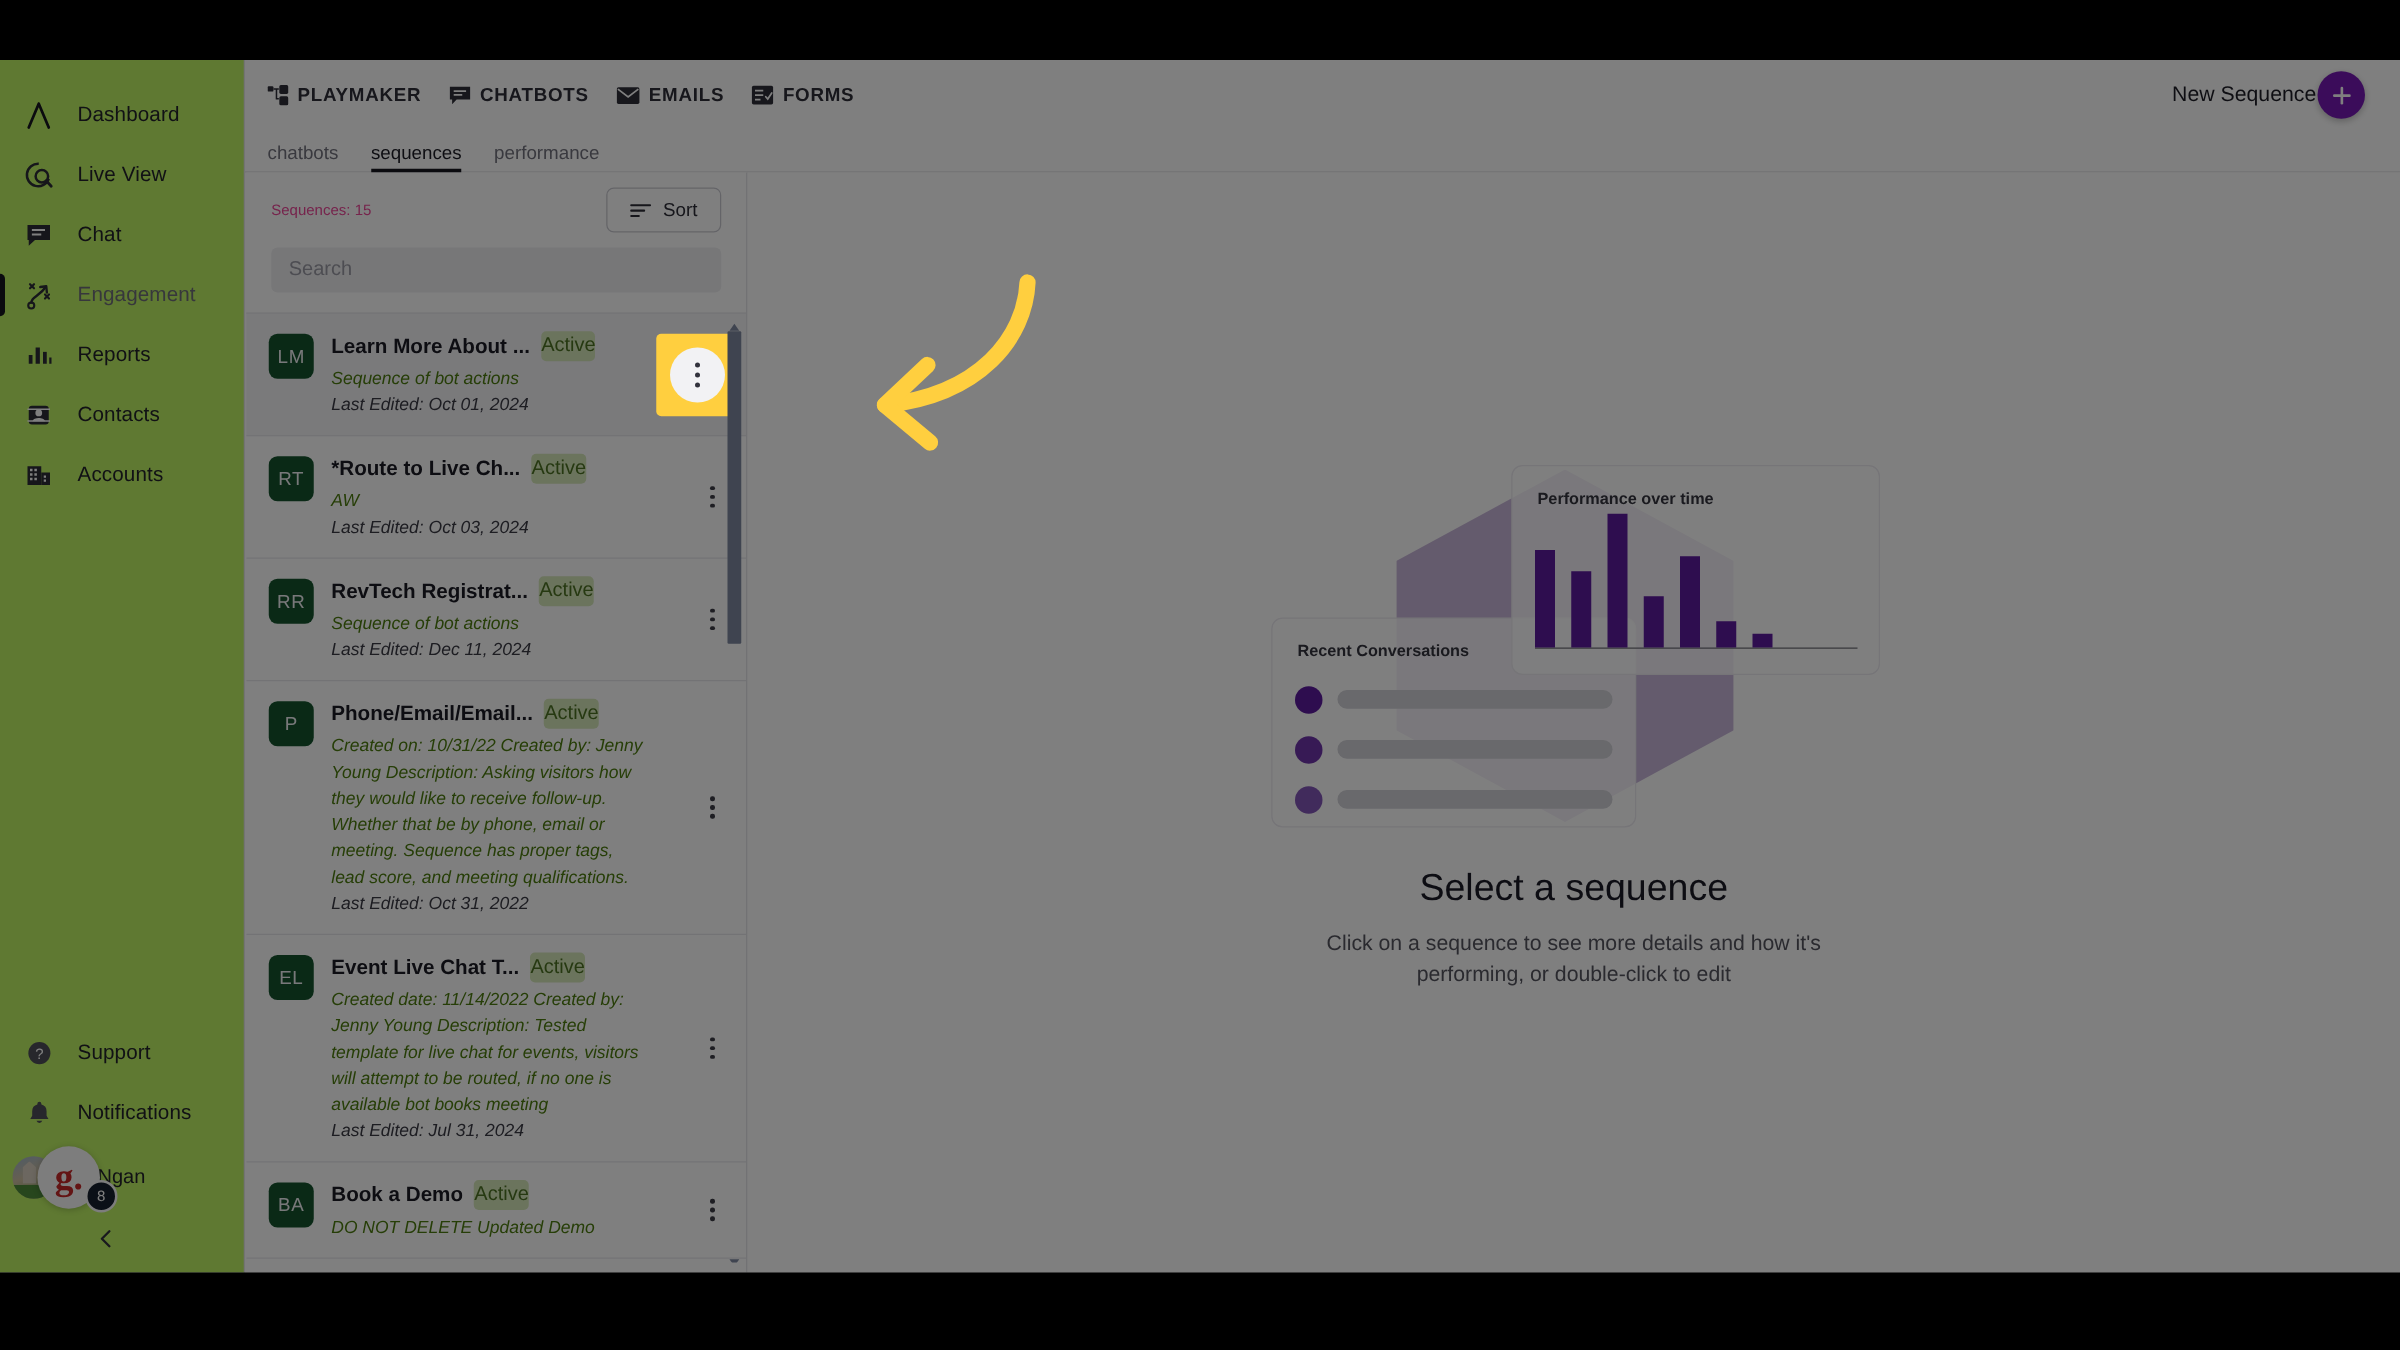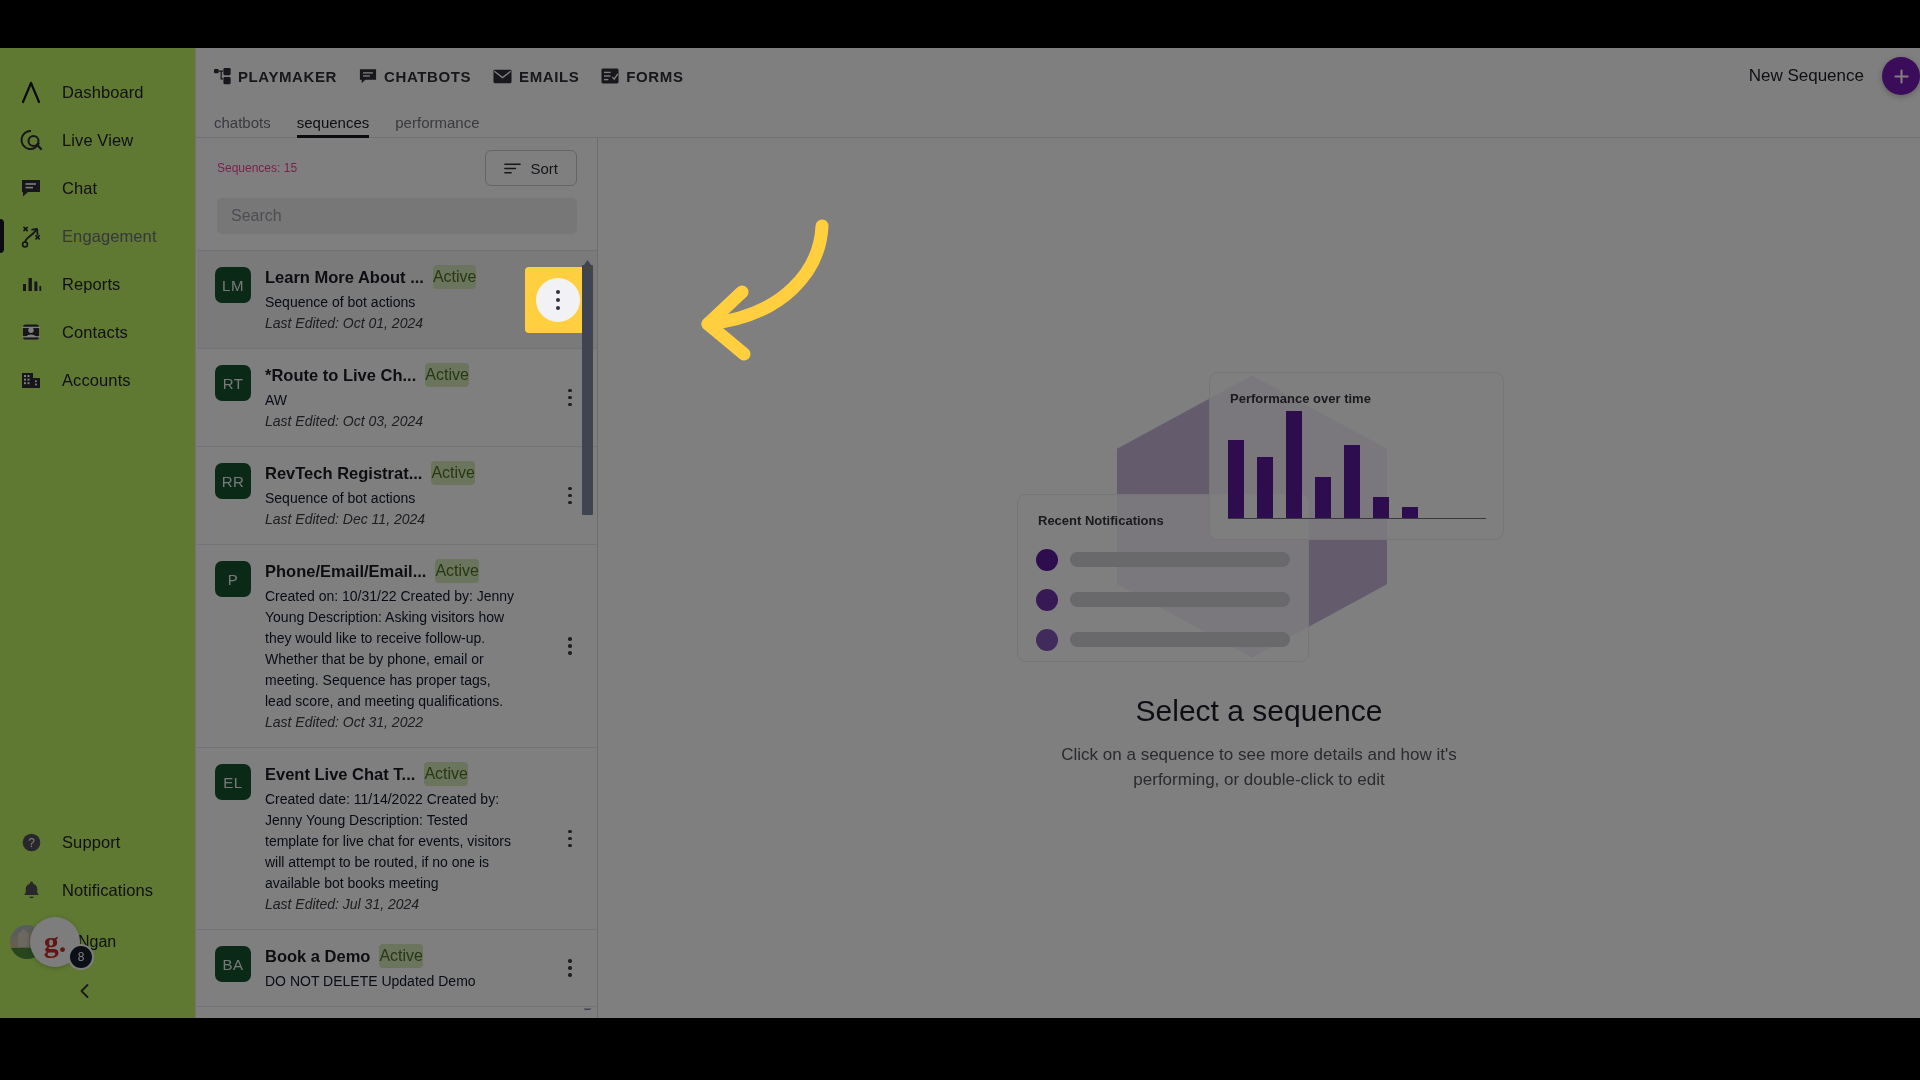"New Sequence" .newseq { gap: 18px -> 1px; padding-right: none -> 28px }
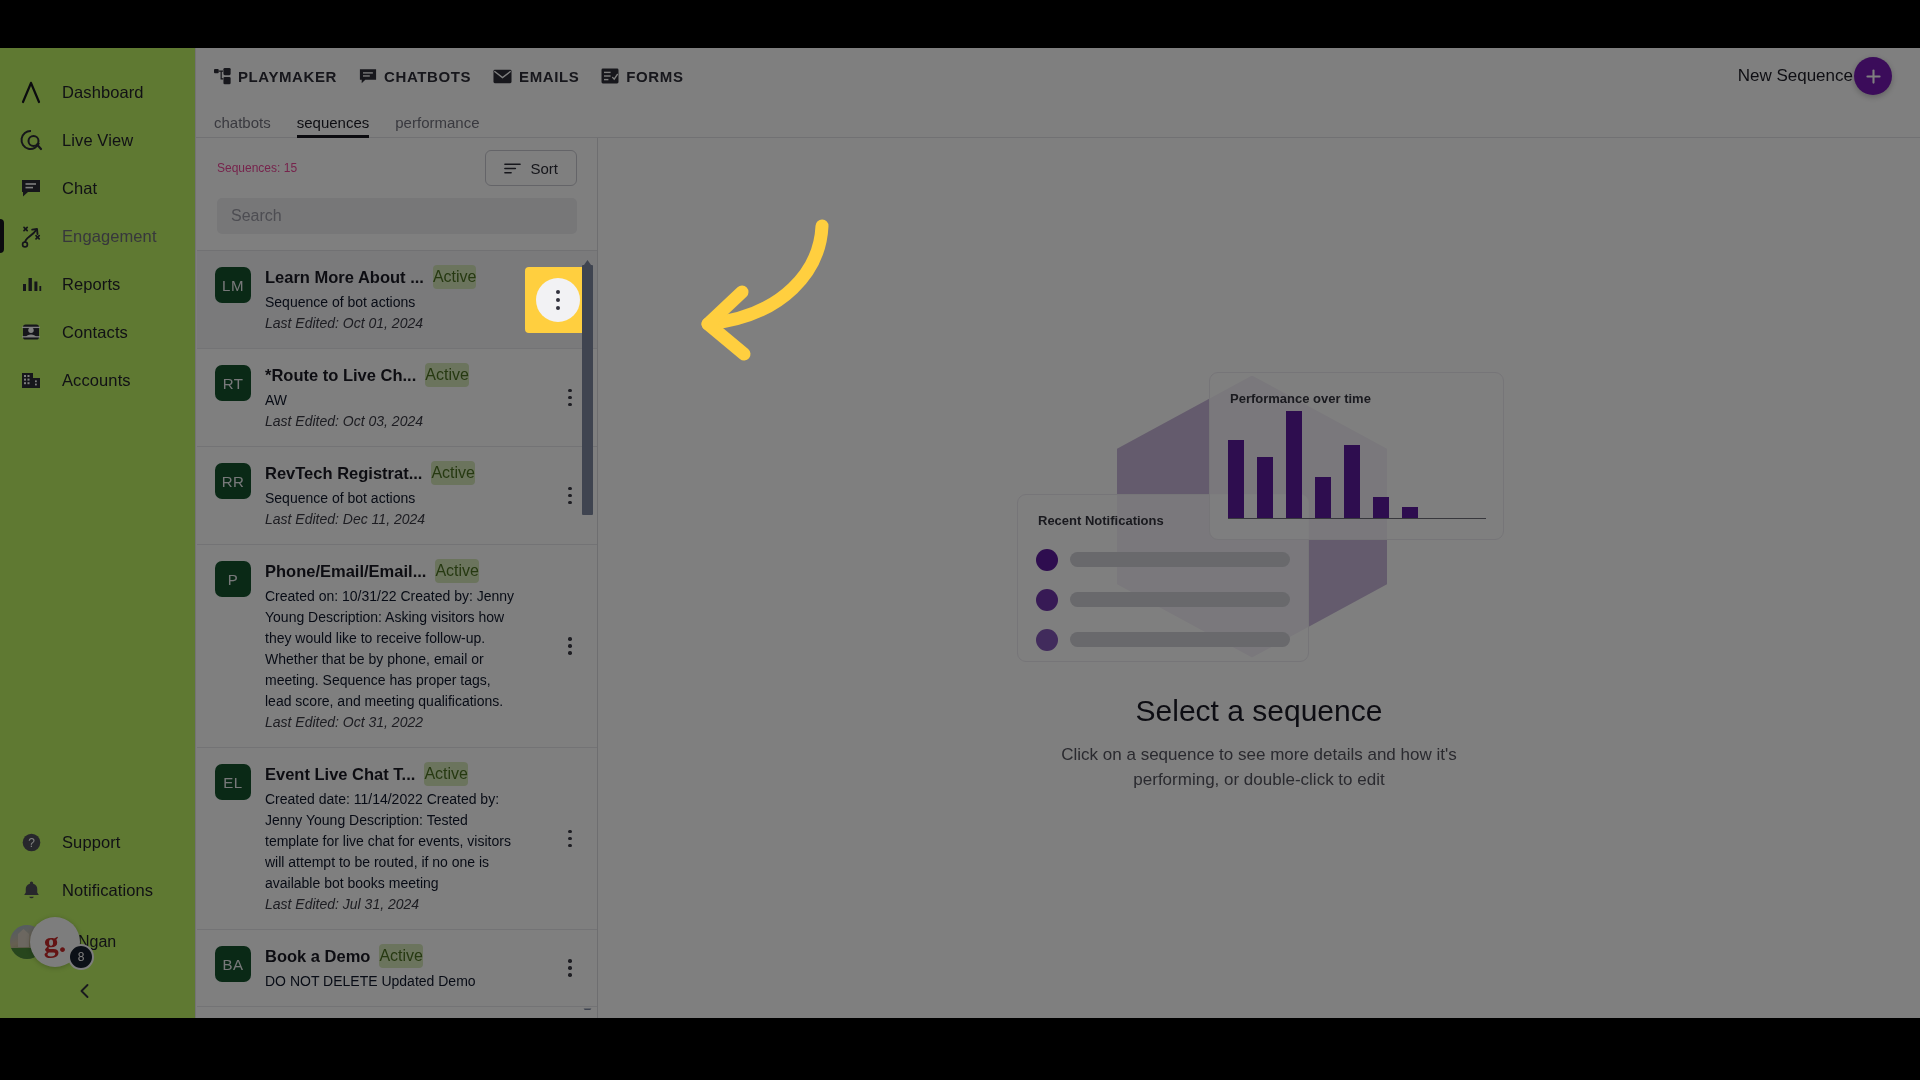"Sequence of bot actions" .seq-desc { color: #0f172a -> #4d7c0f; font-style: none -> italic }
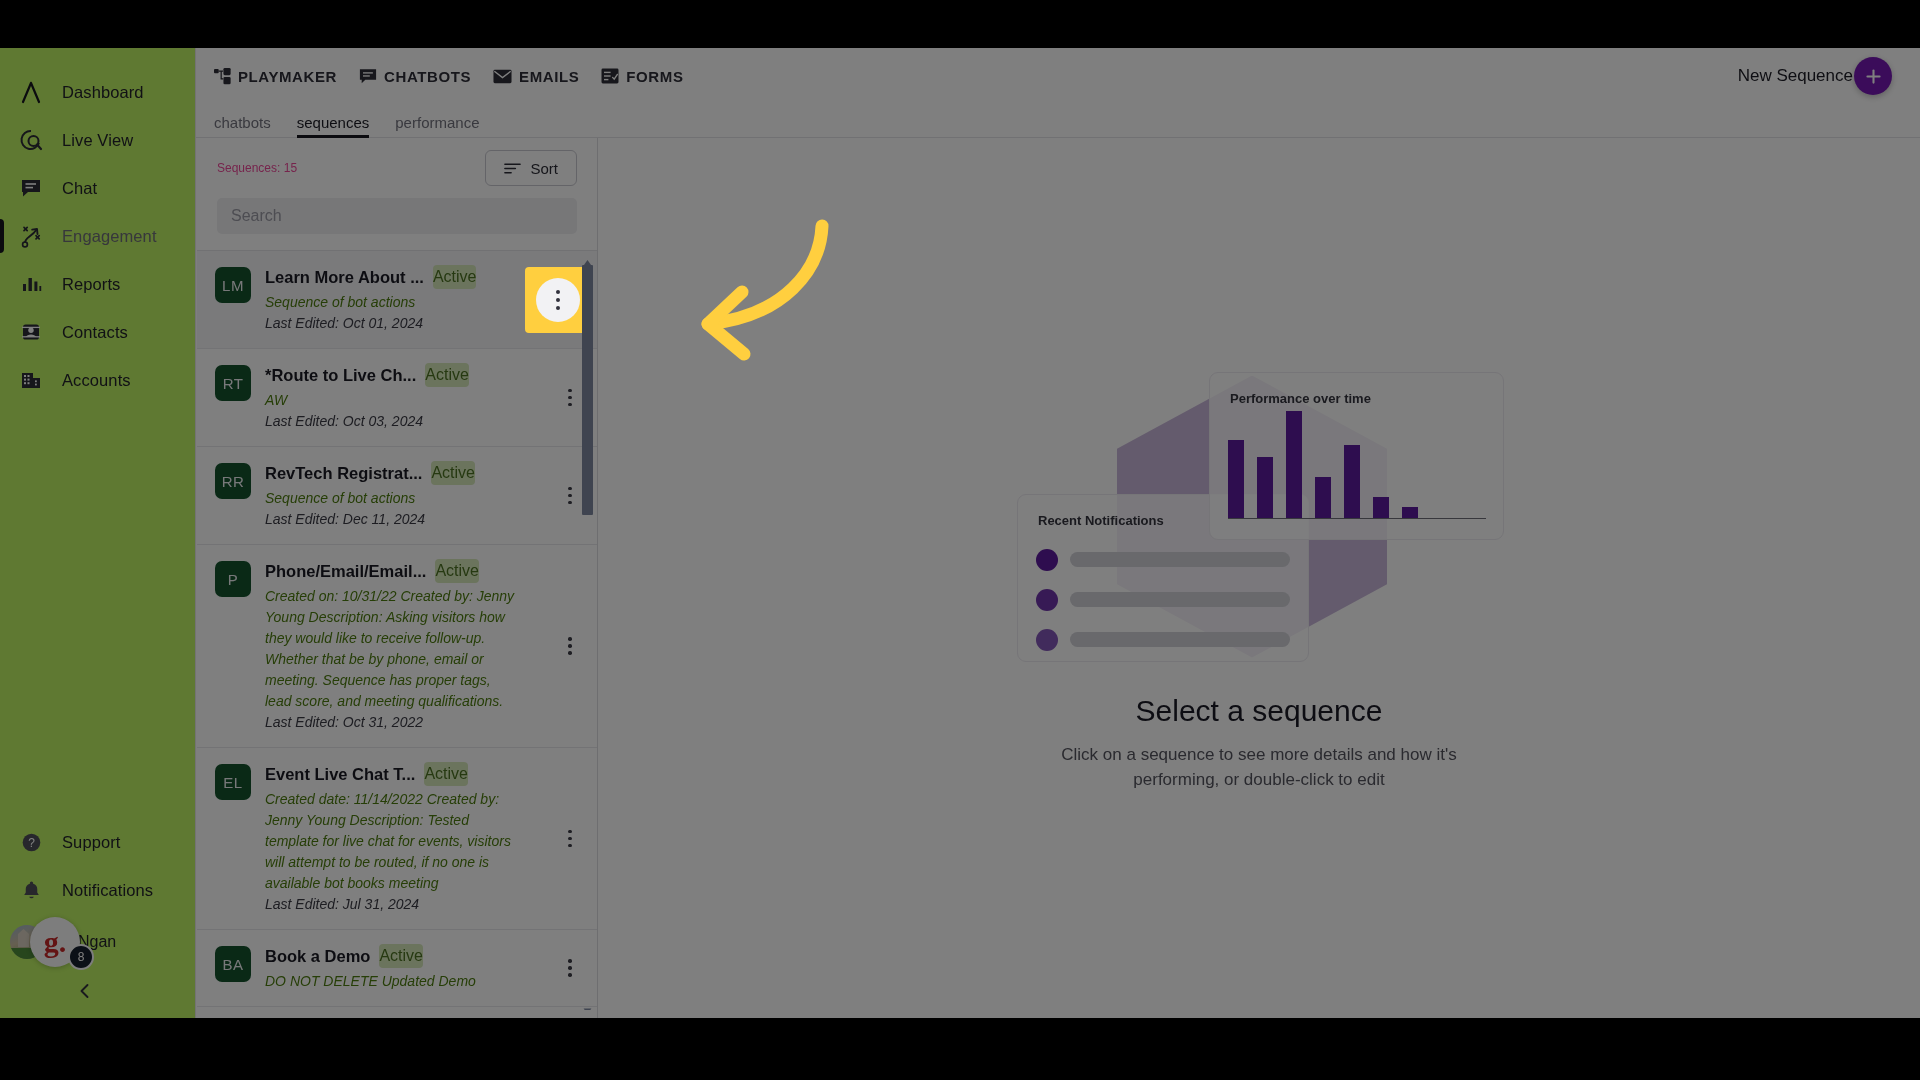"Recent Notifications" span.card-h { text: Notifications -> Conversations }
